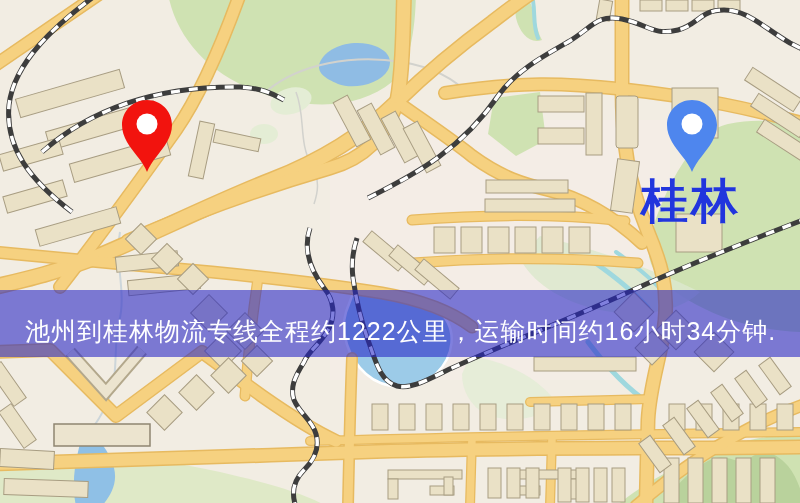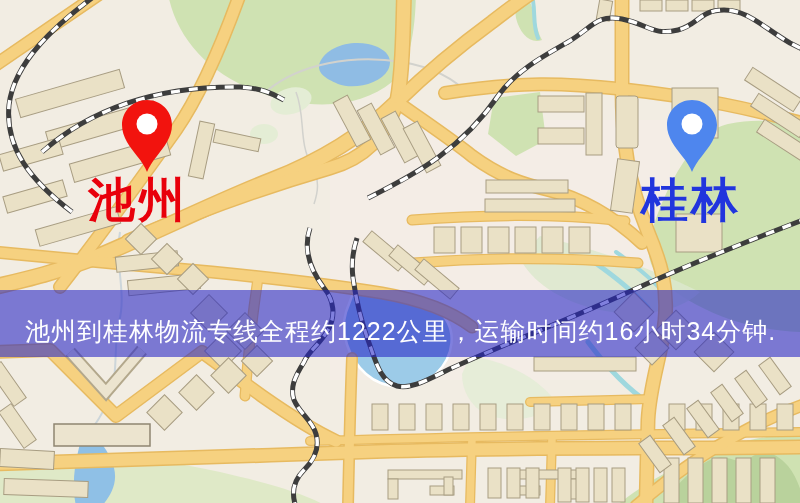"池州" div.city-label { html: <div>池州</div> -> none }
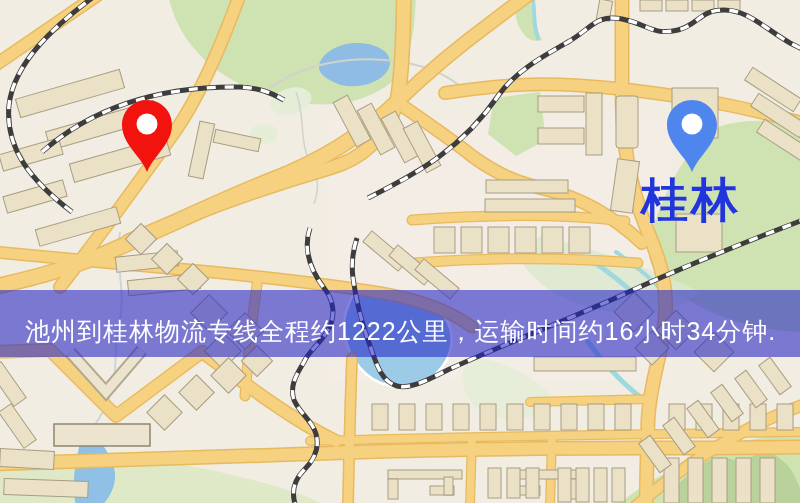"桂林" div.city-label { font-family: Liberation Serif, serif -> none }
